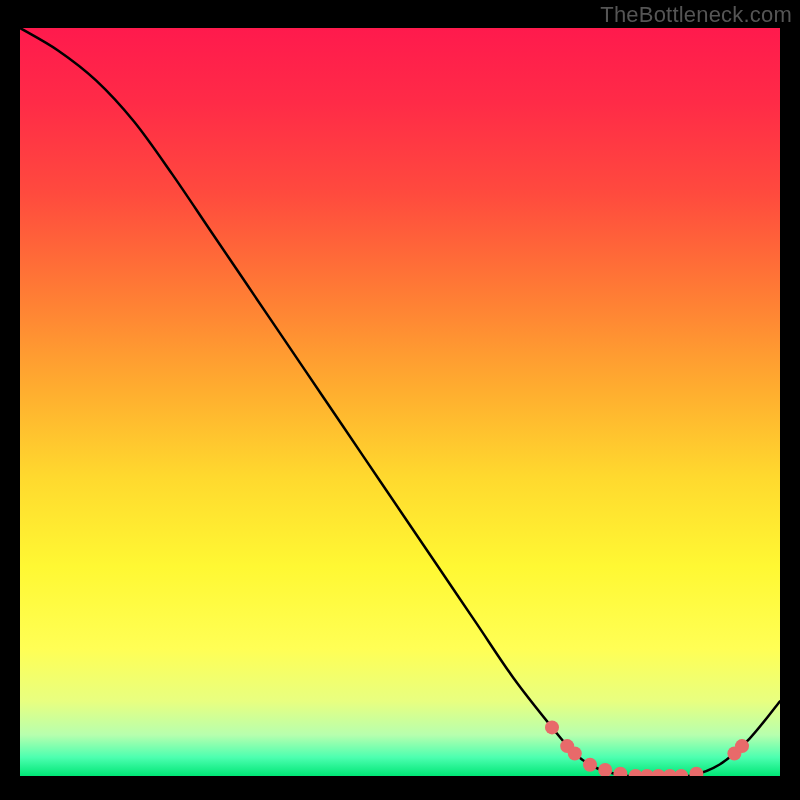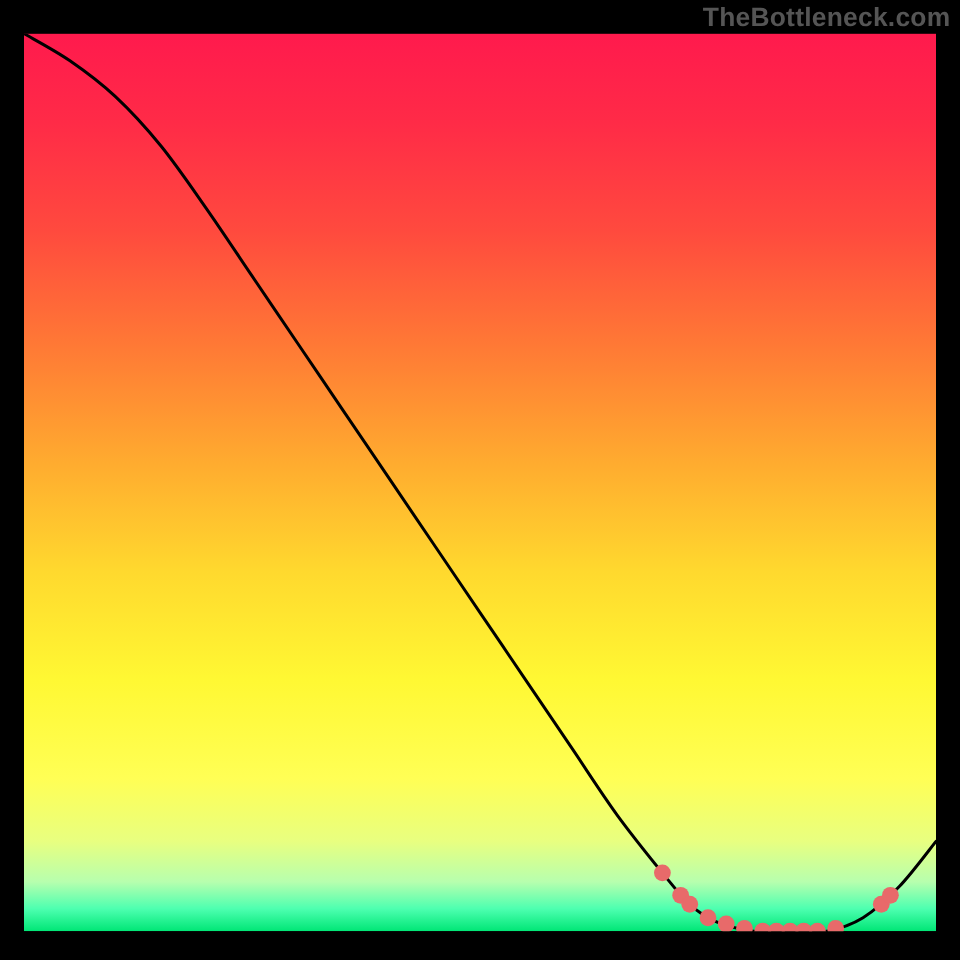"TheBottleneck.com" .watermark { font-weight: 700 -> 400 }
